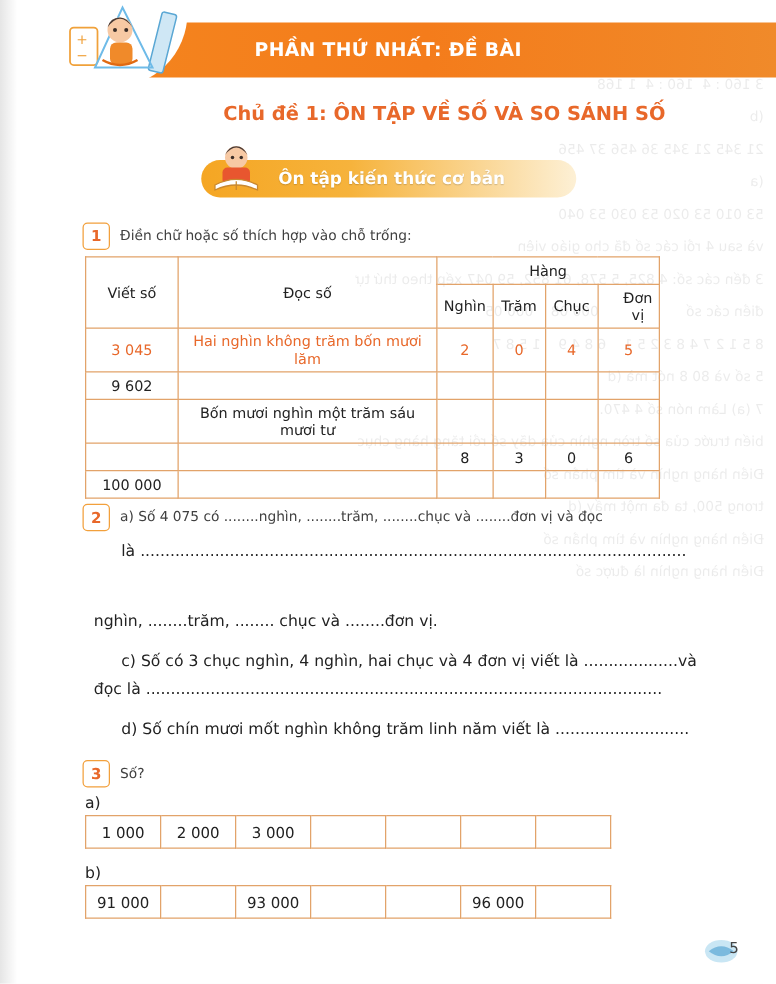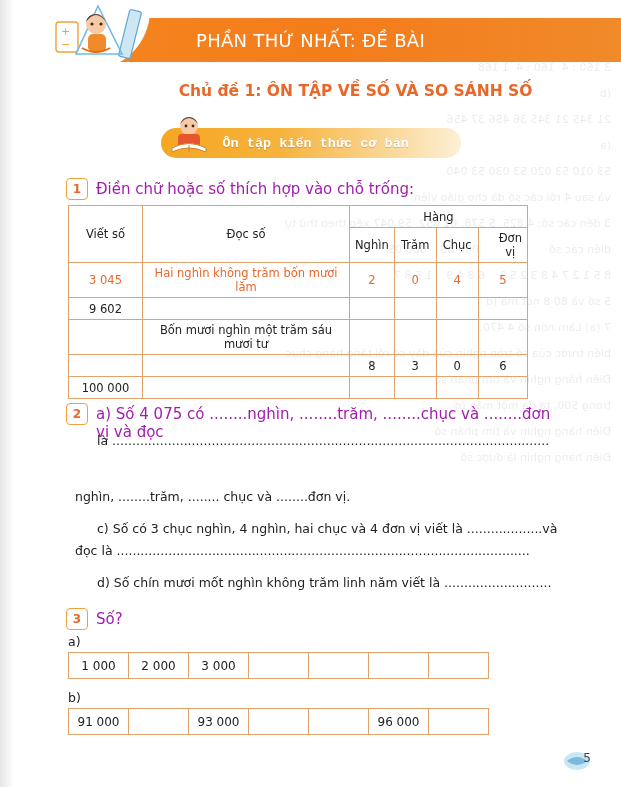"PHẦN THỨ NHẤT: ĐỀ BÀI" .header-band .title { font-size: 18px -> 15px; font-weight: normal -> bold }
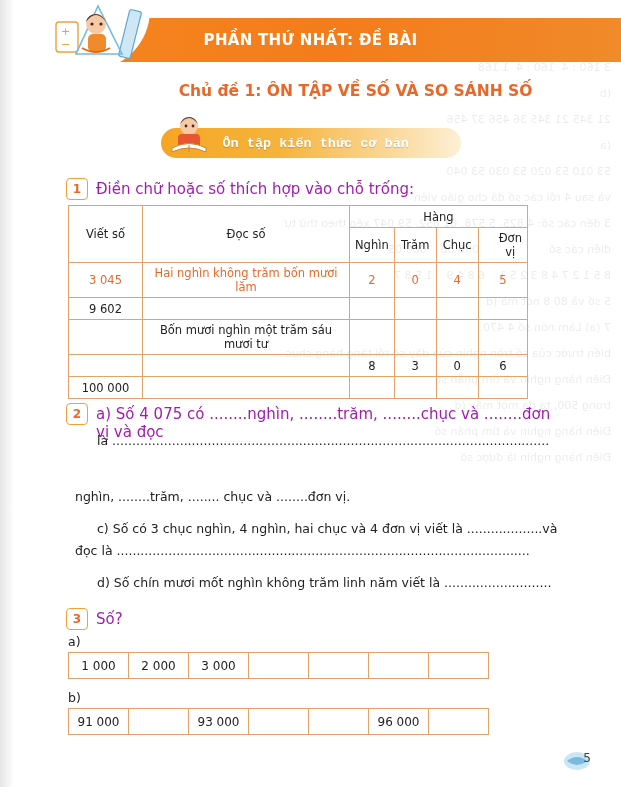"Ôn tập kiến thức cơ" .onTapBanner { font-family: Liberation Mono, monospace -> none }
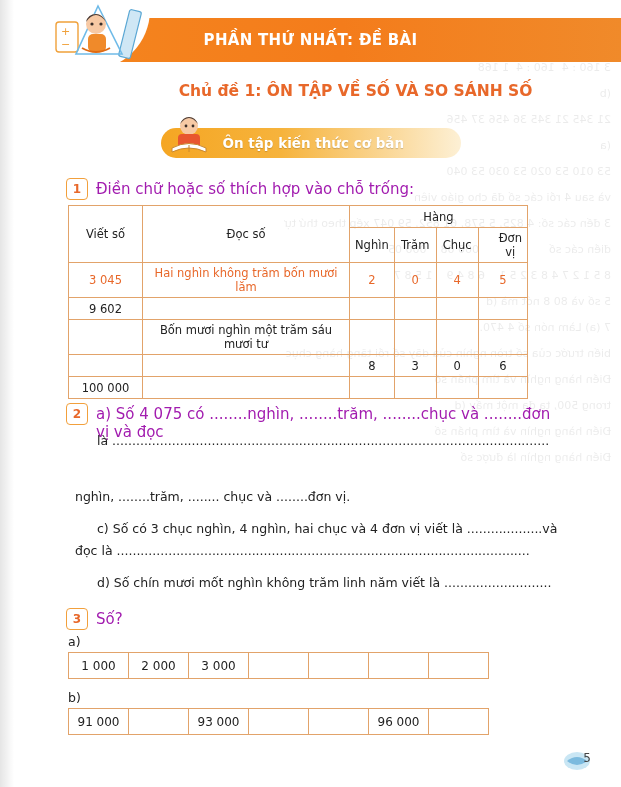"Điền chữ hoặc số thích" .ex-text { color: #a21caf -> #404040; font-size: 15px -> 11px }
